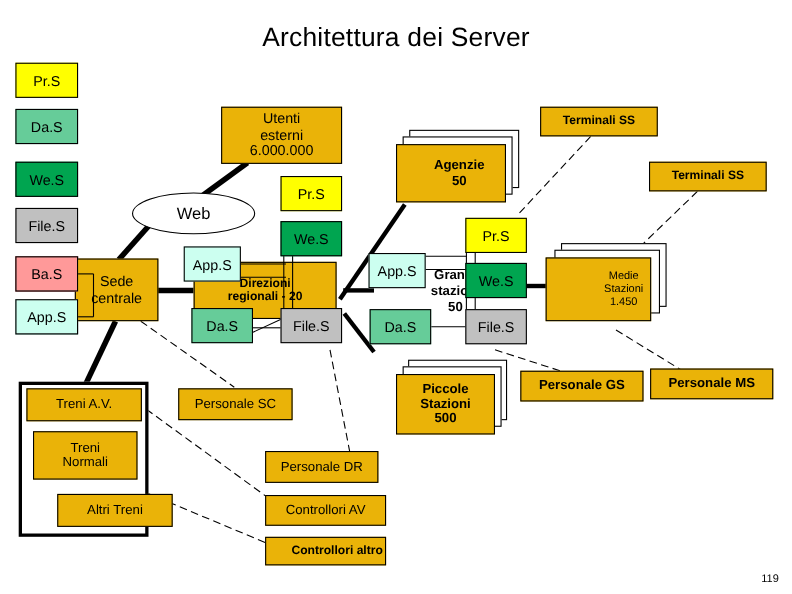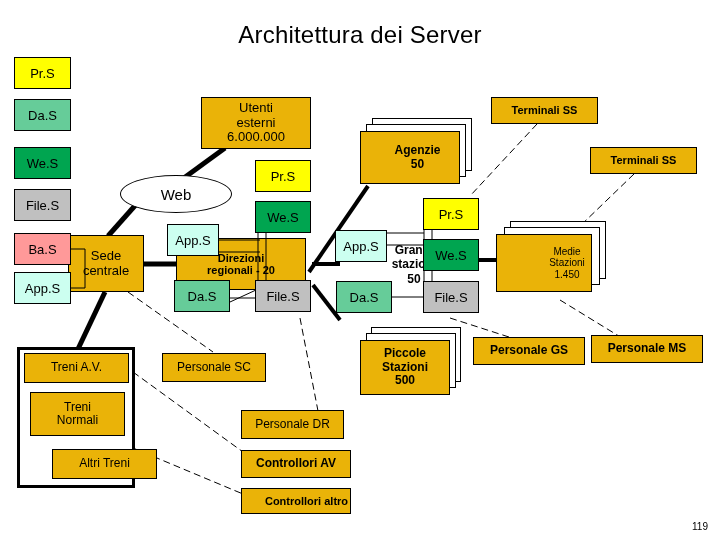"Controllori AV" div.node { font-weight: bold -> none }
